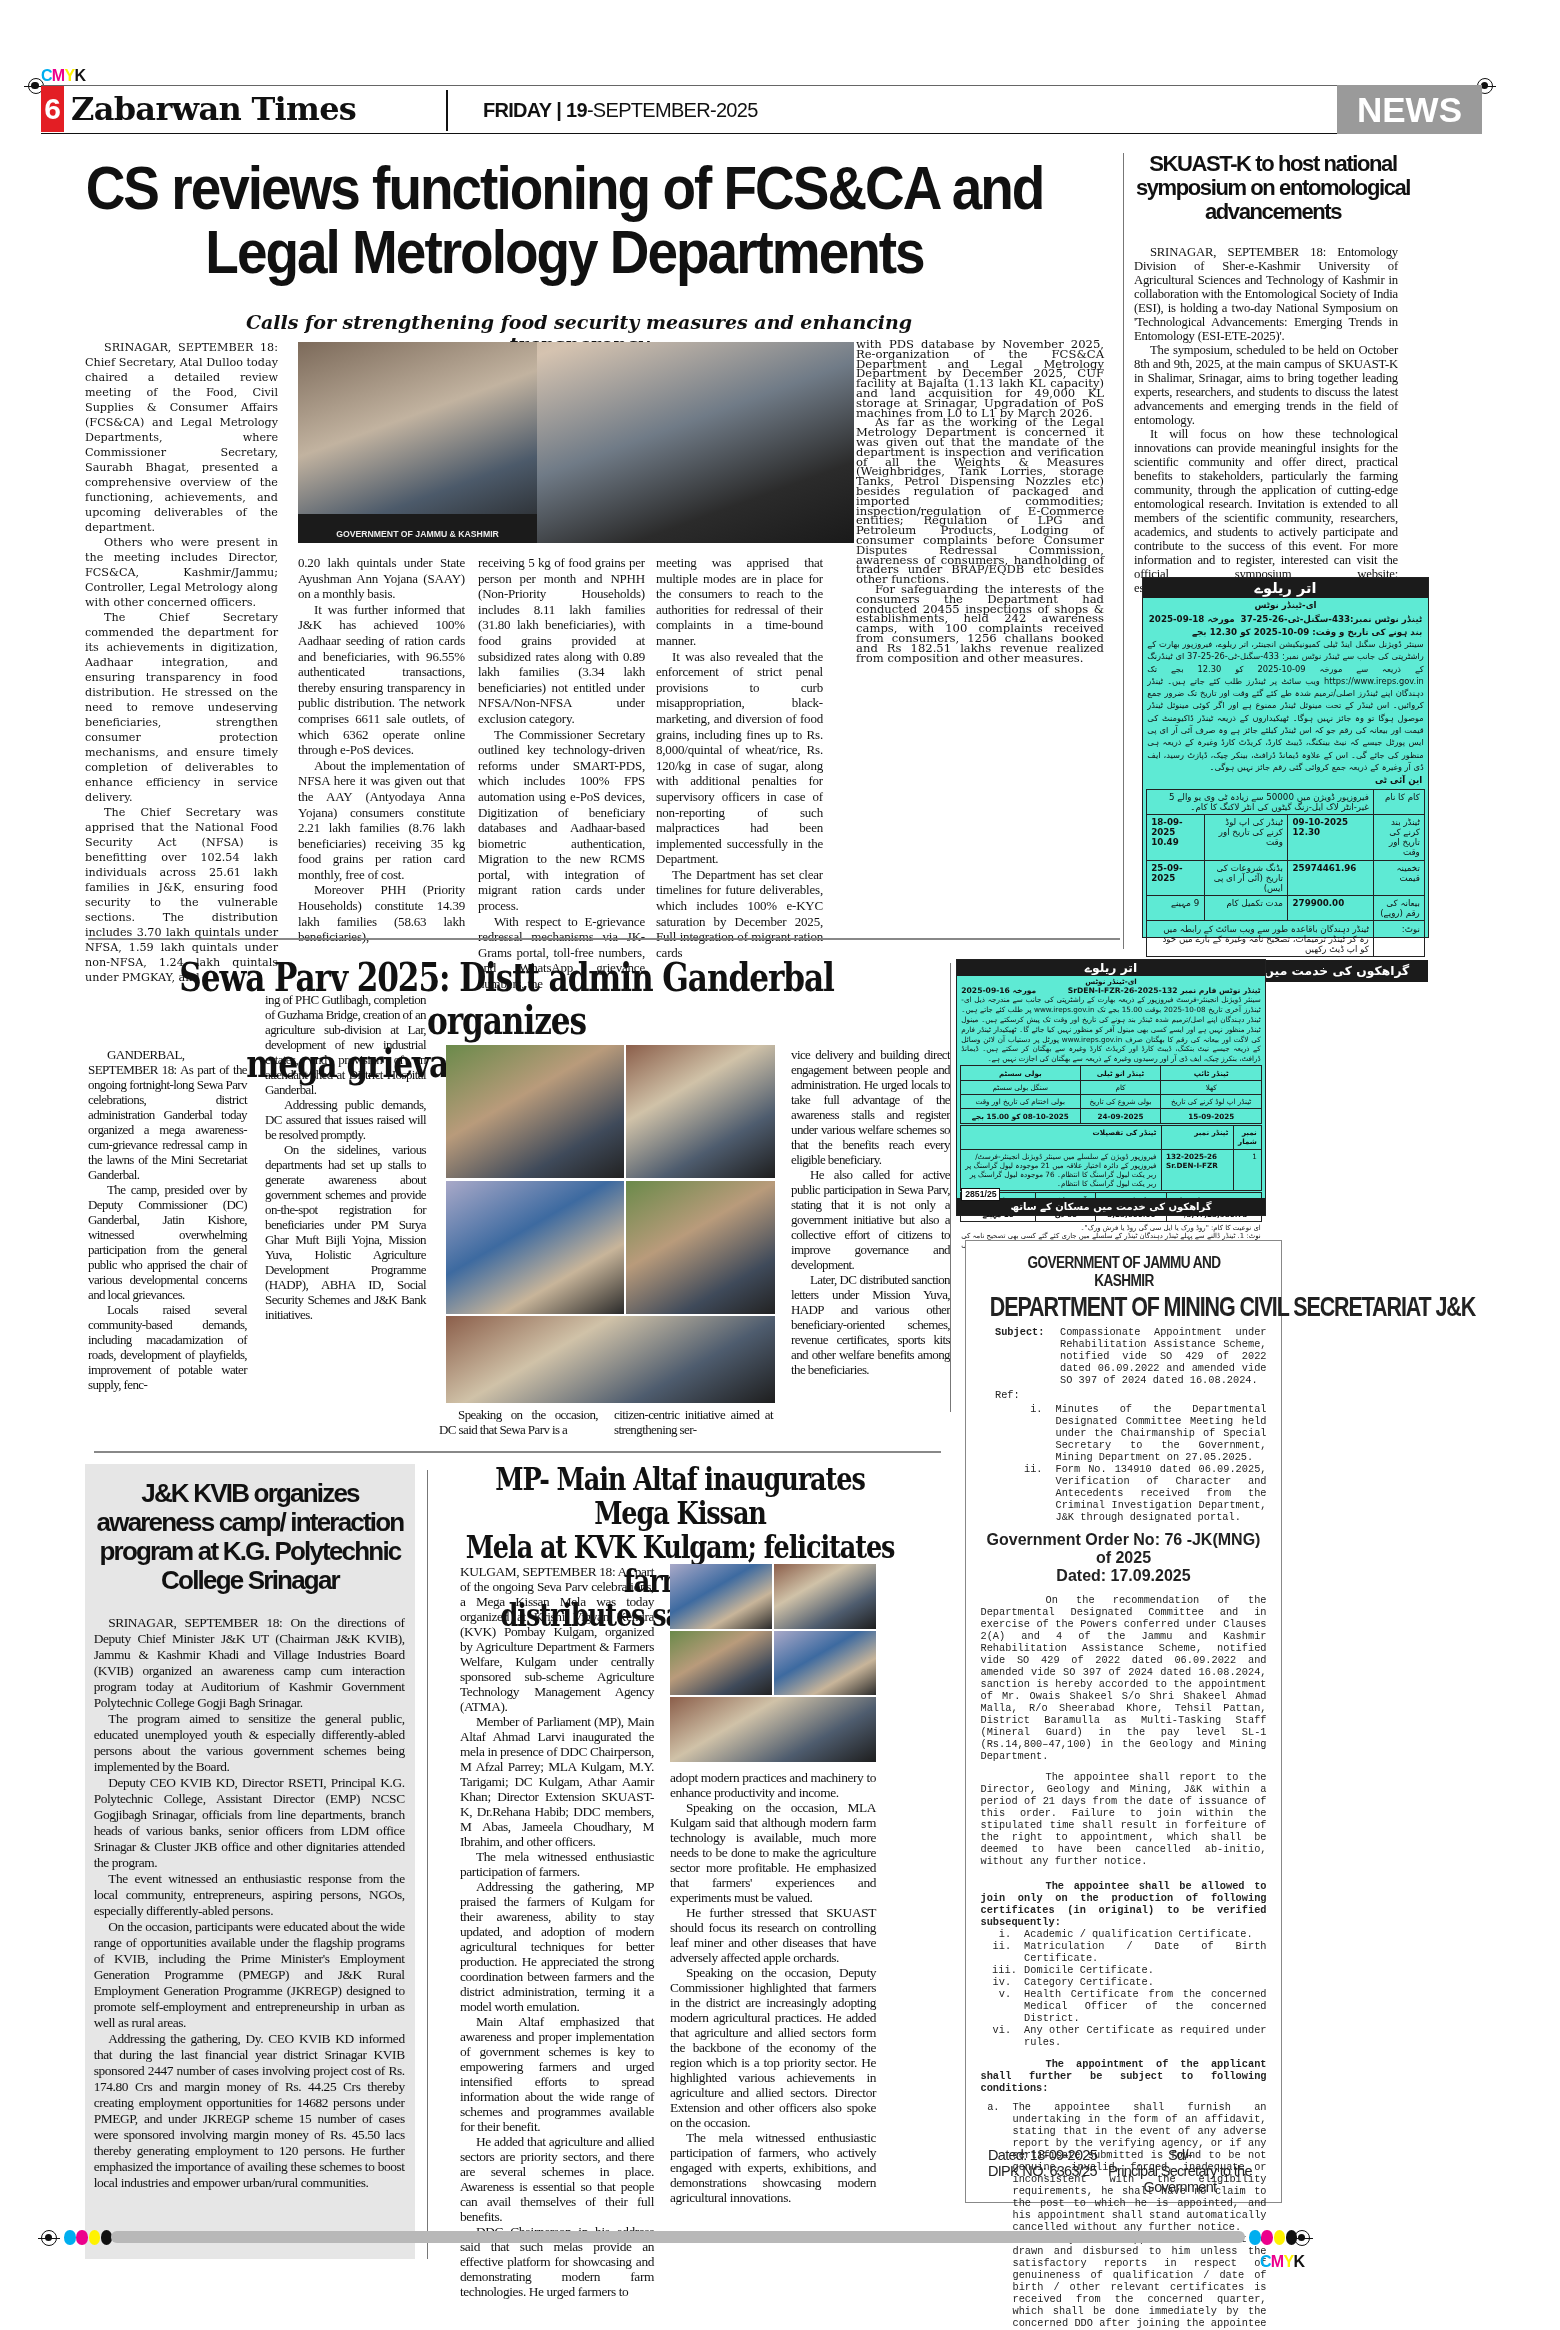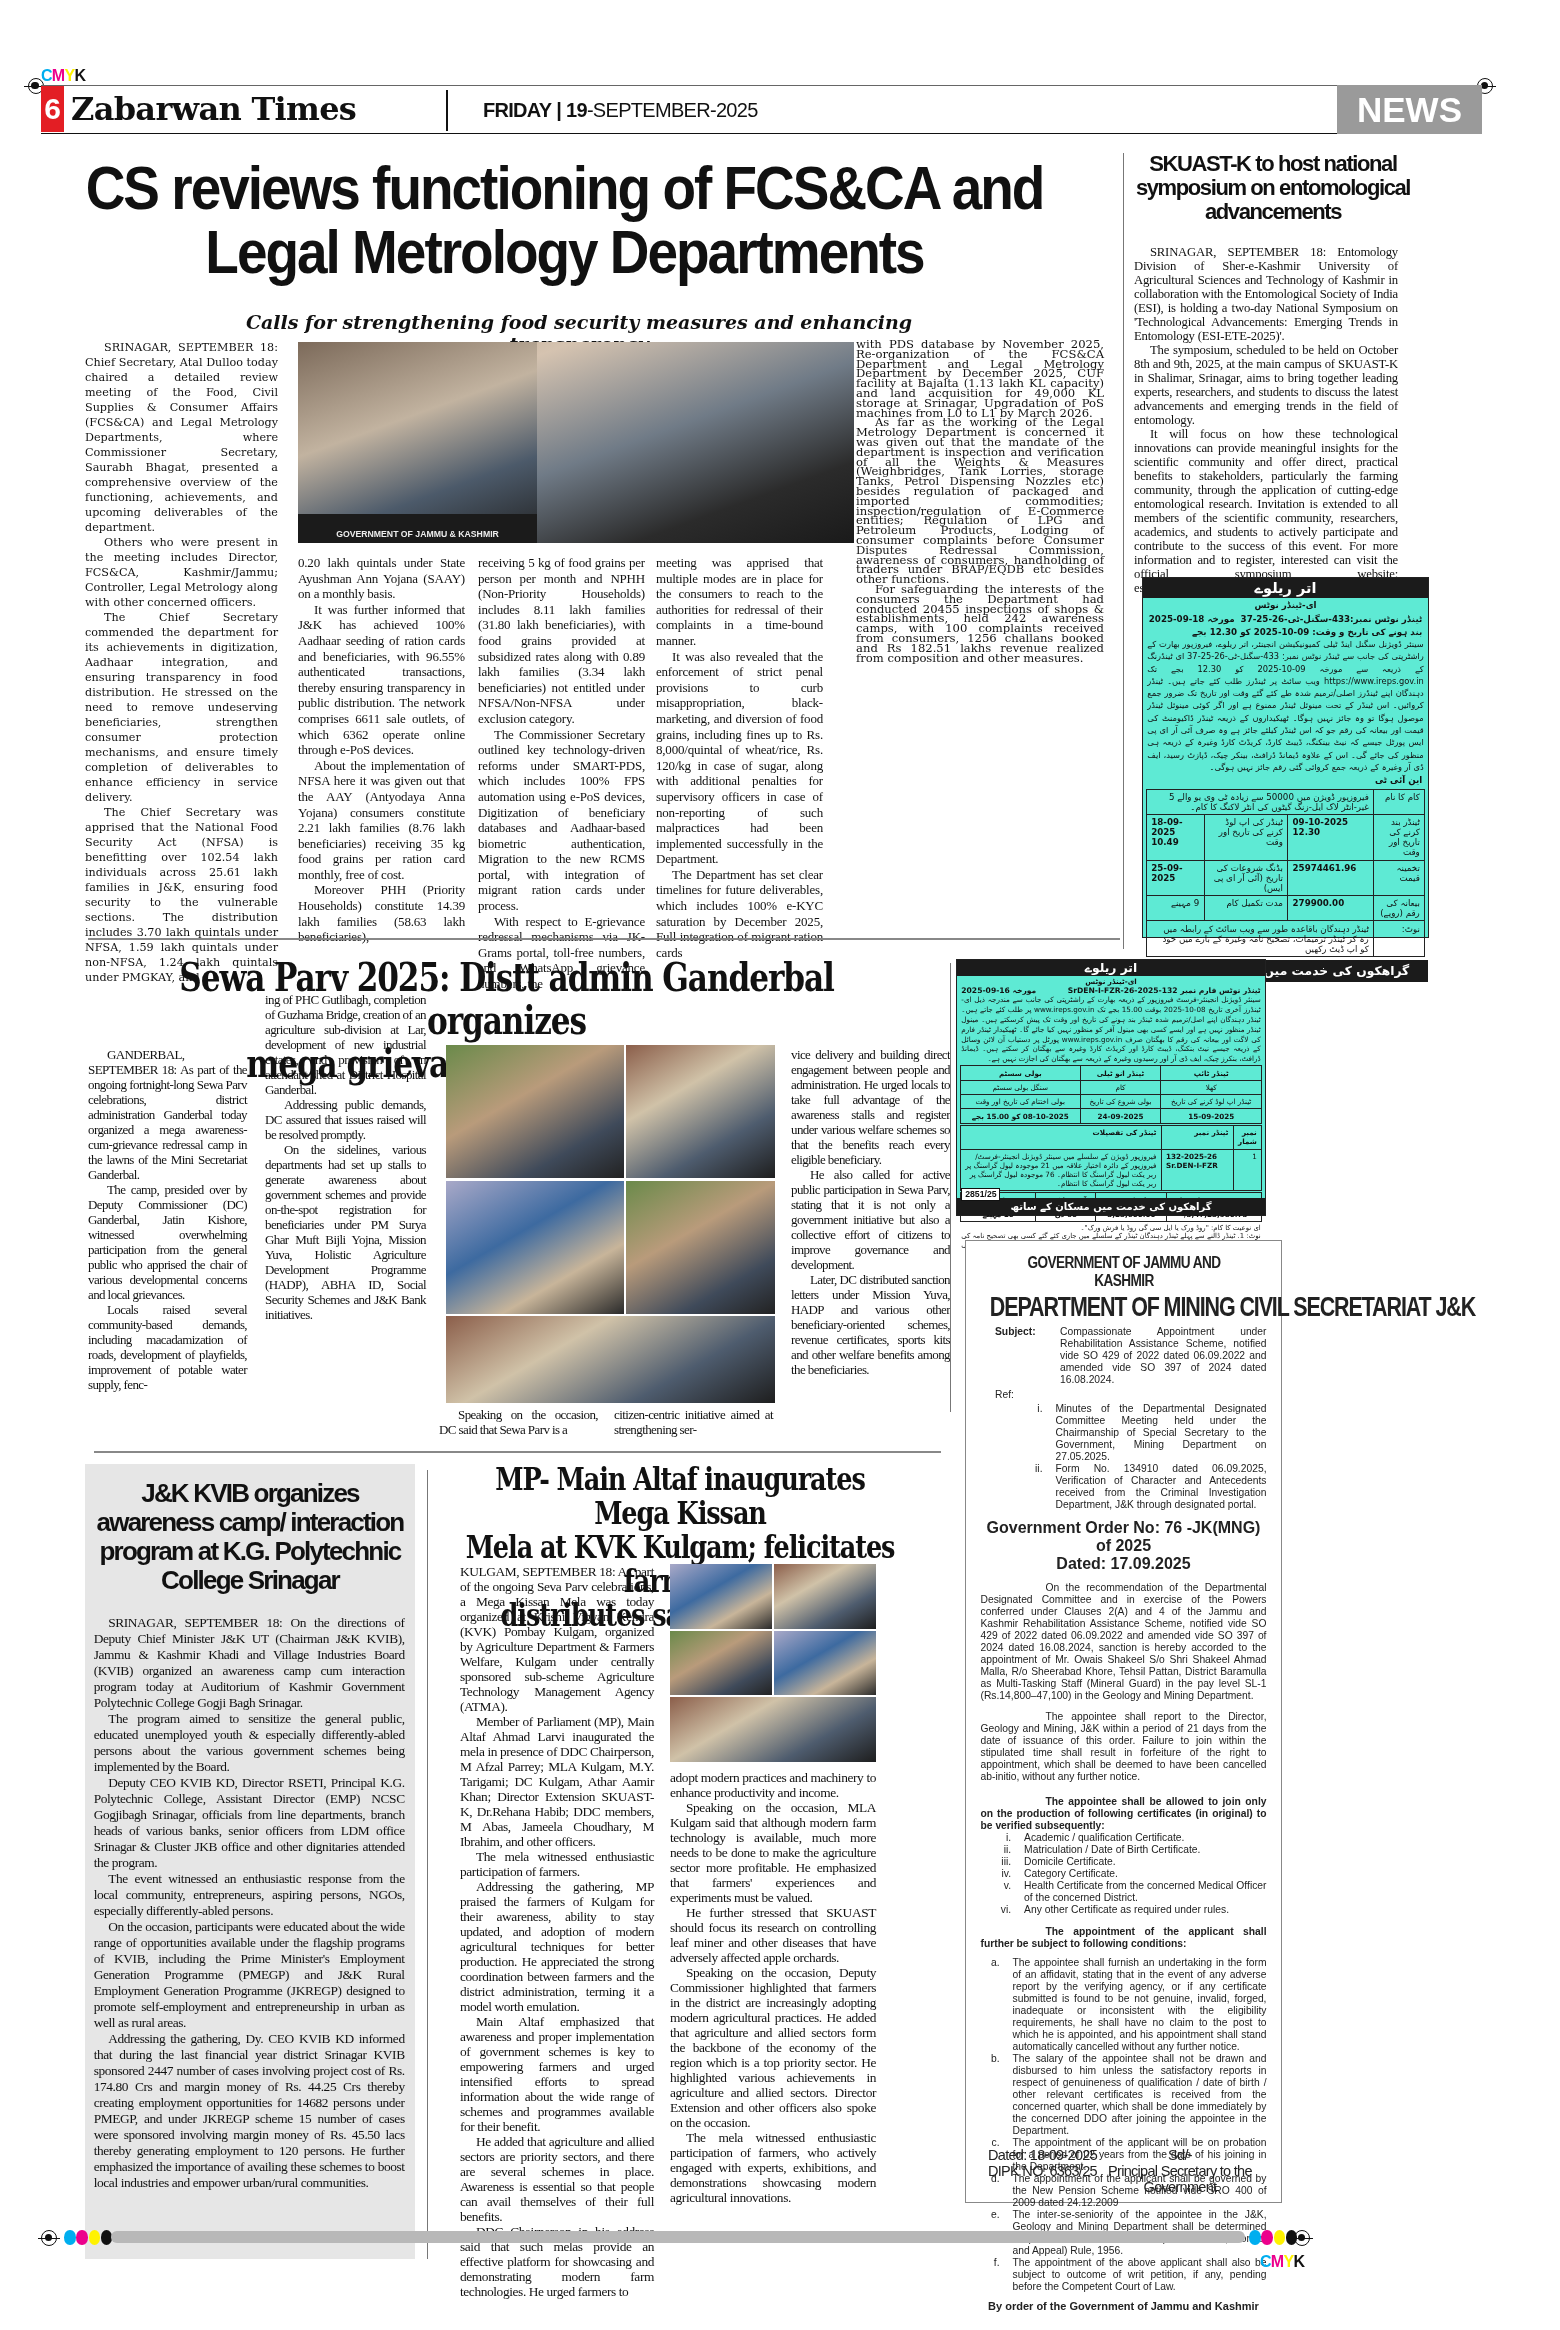"Subject:" .gov-text { font-family: none -> Liberation Mono, monospace }
